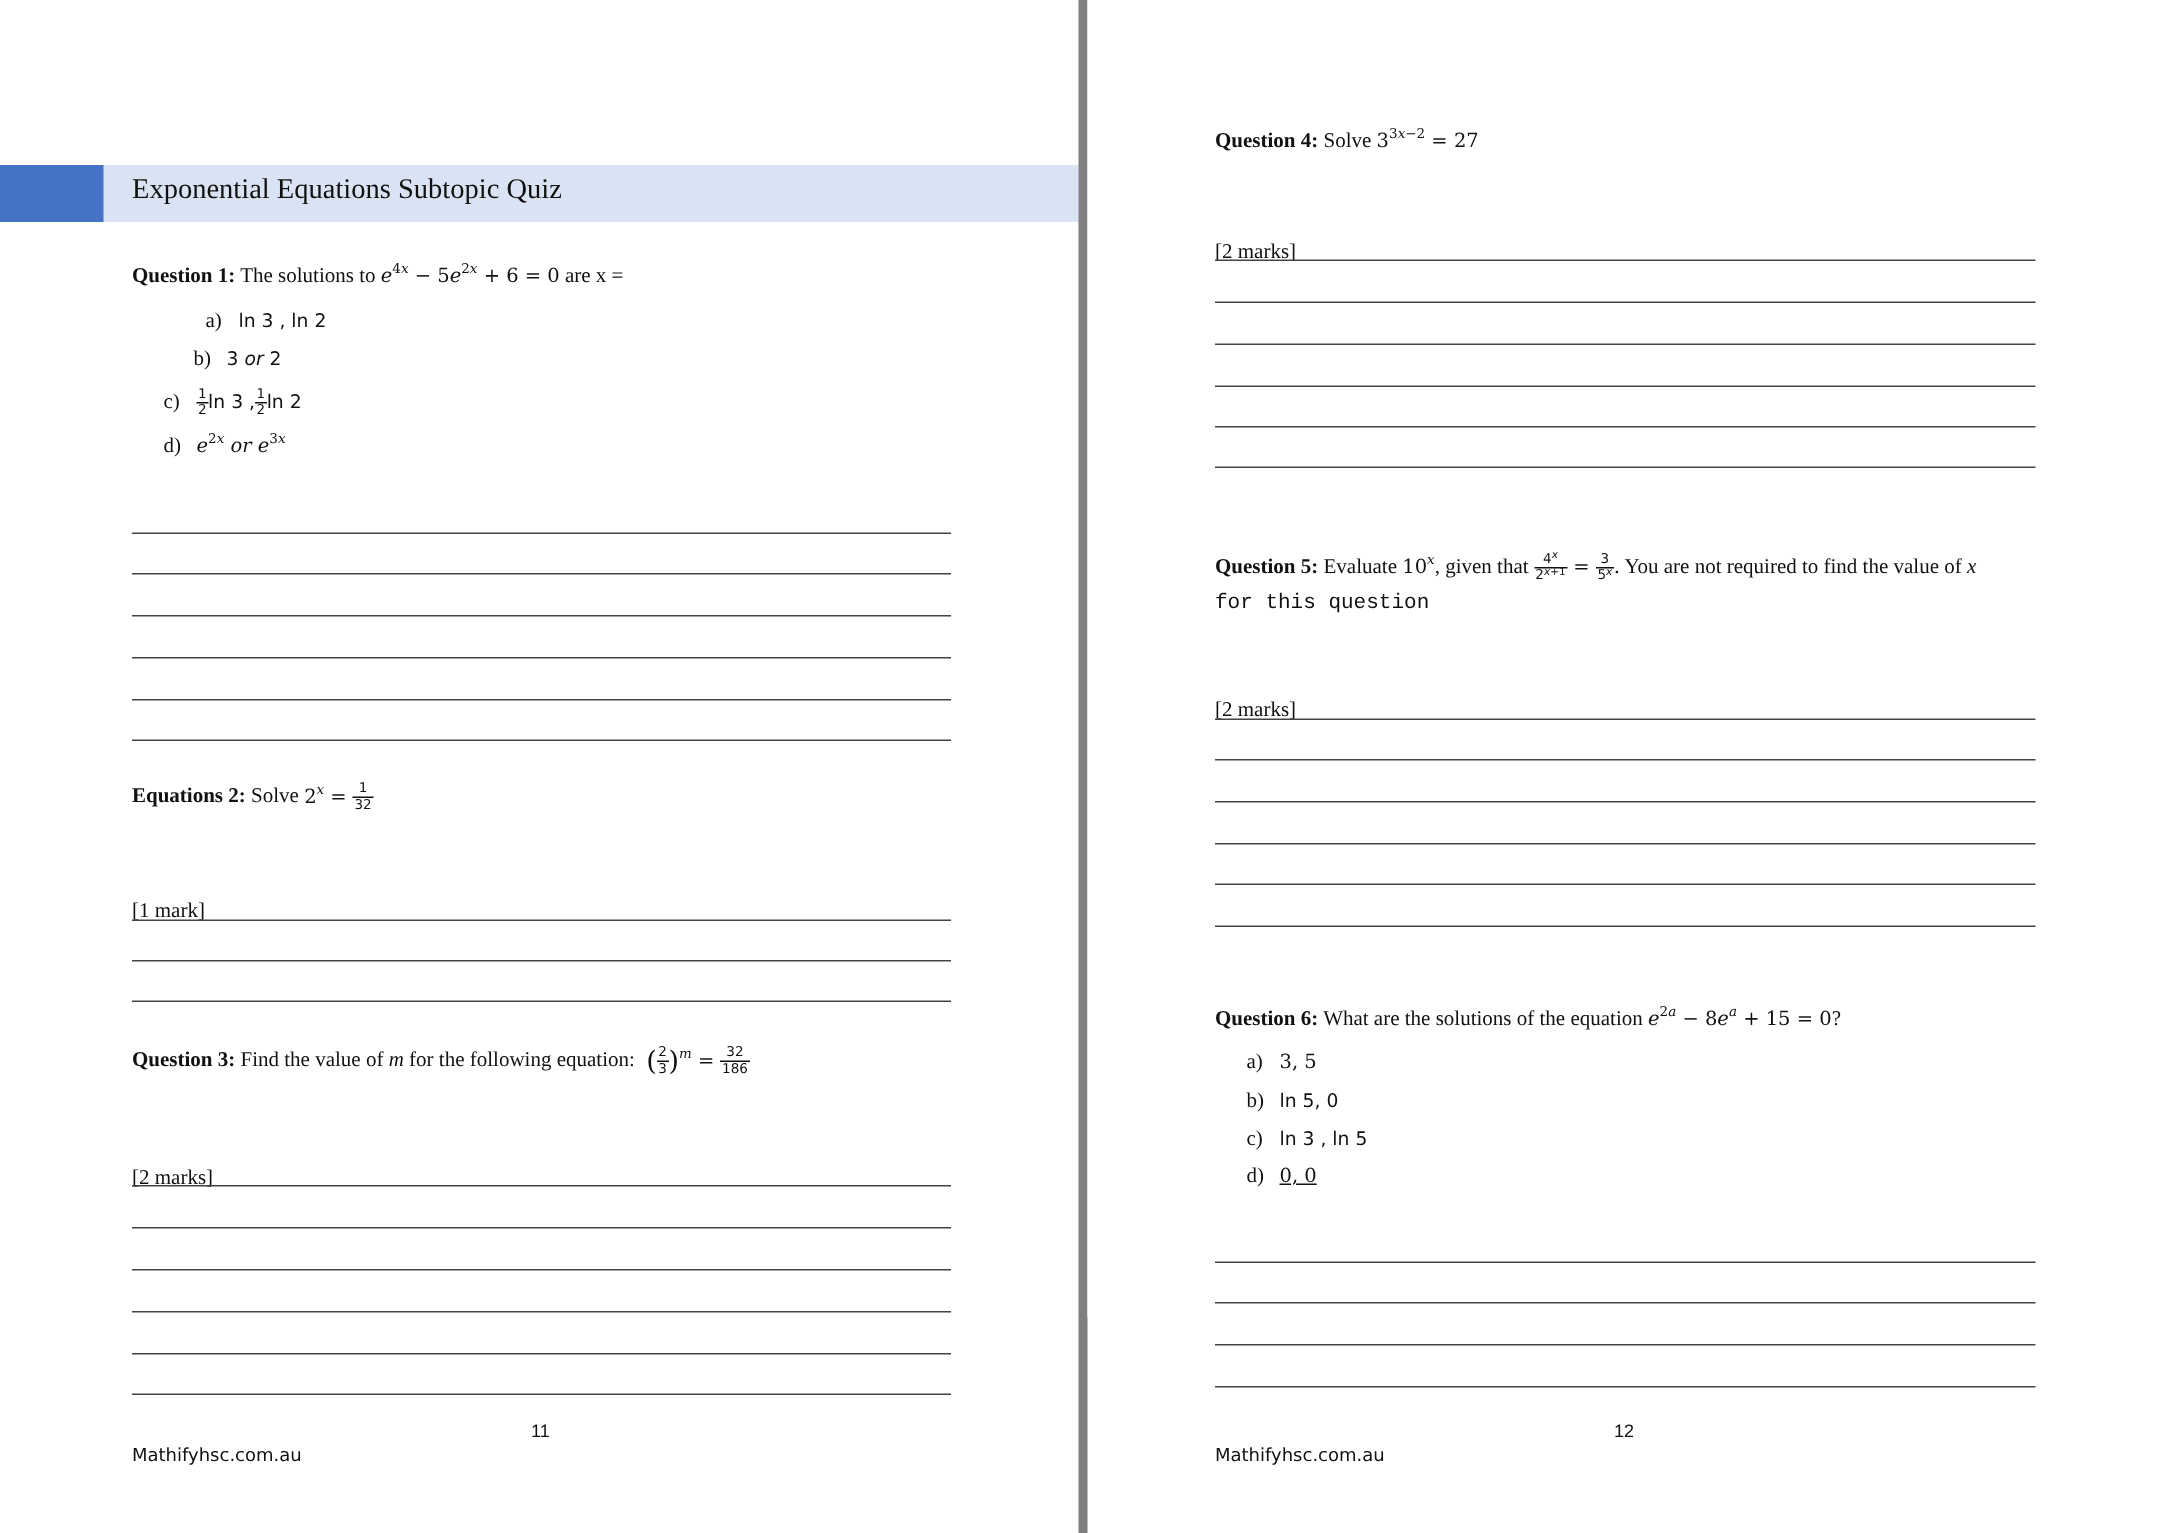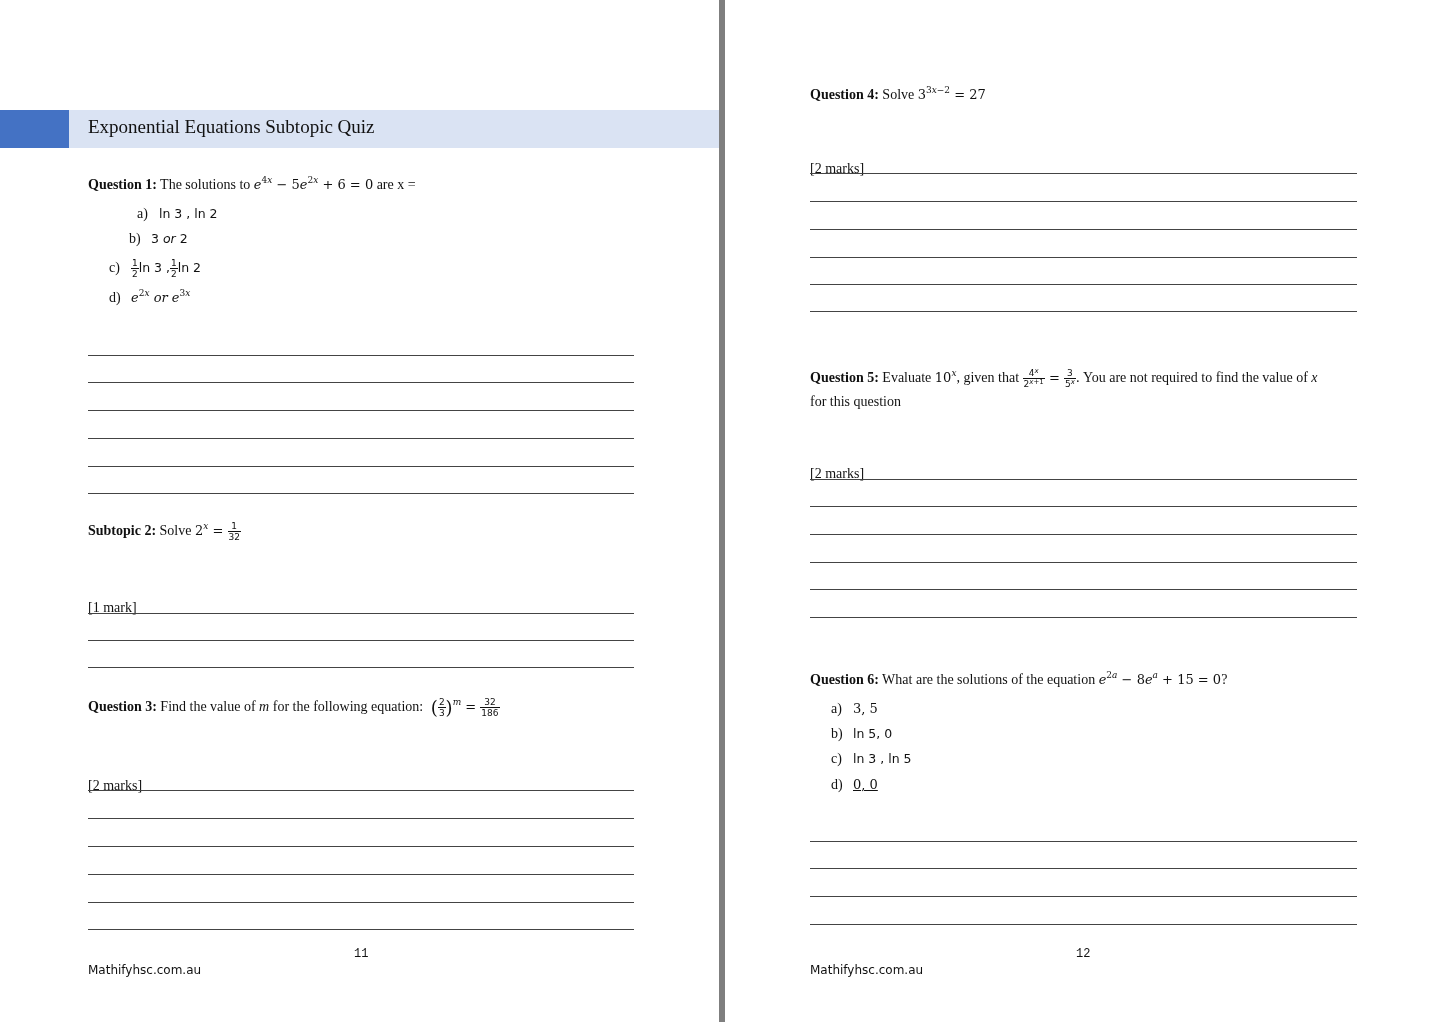"for this question" div.abs { font-family: none -> Liberation Mono, monospace }
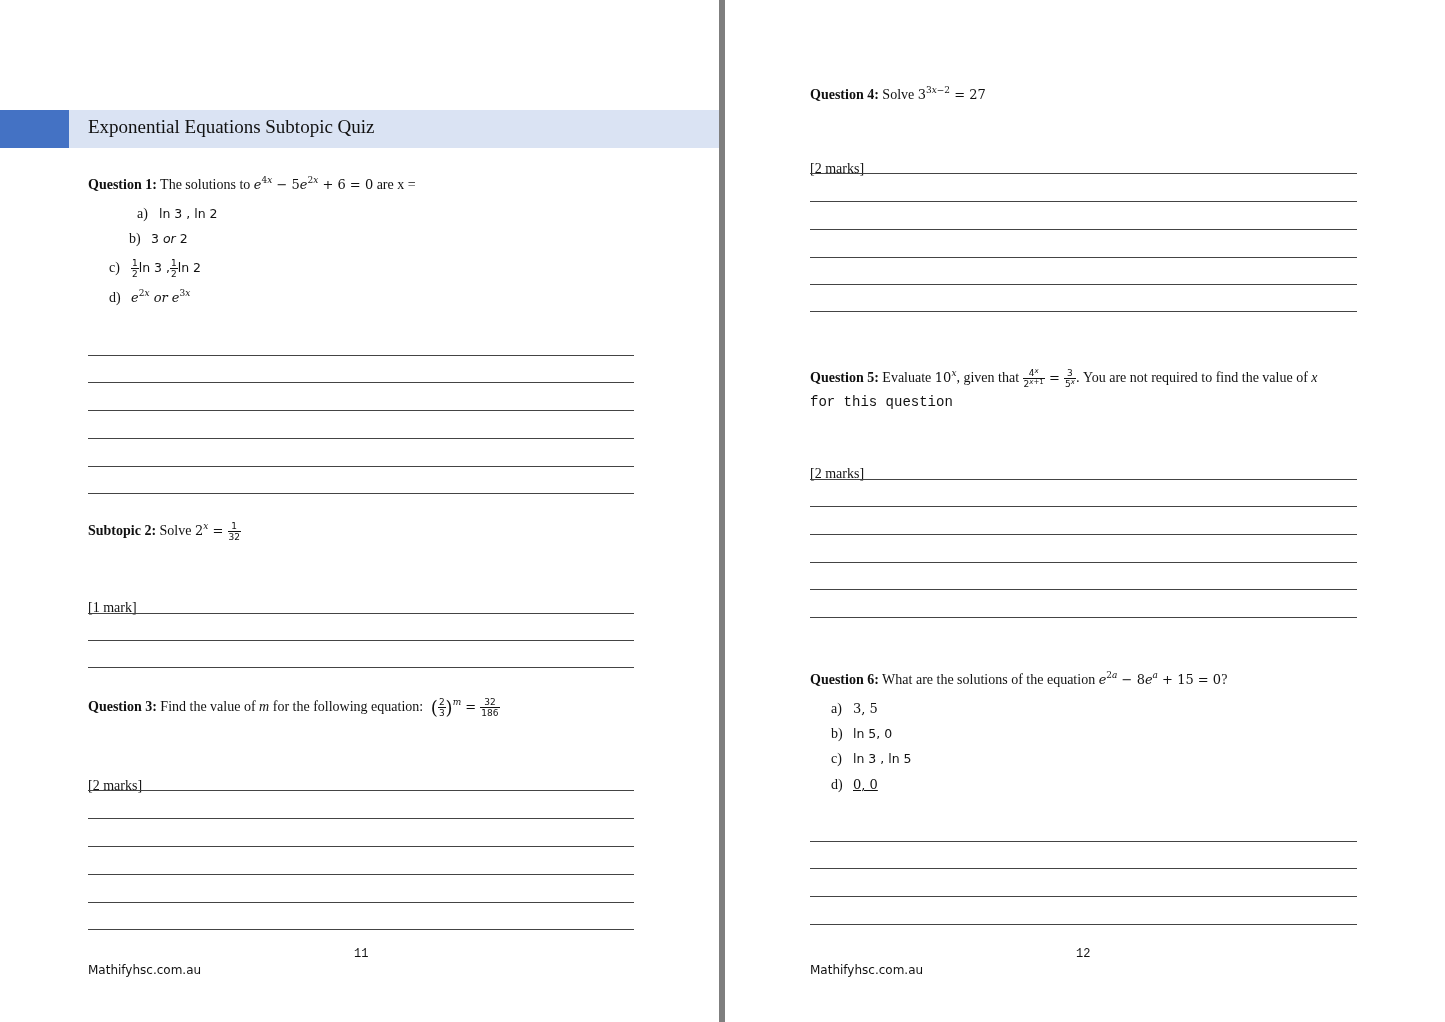"Subtopic 2:" b { text: Subtopic -> Equations }
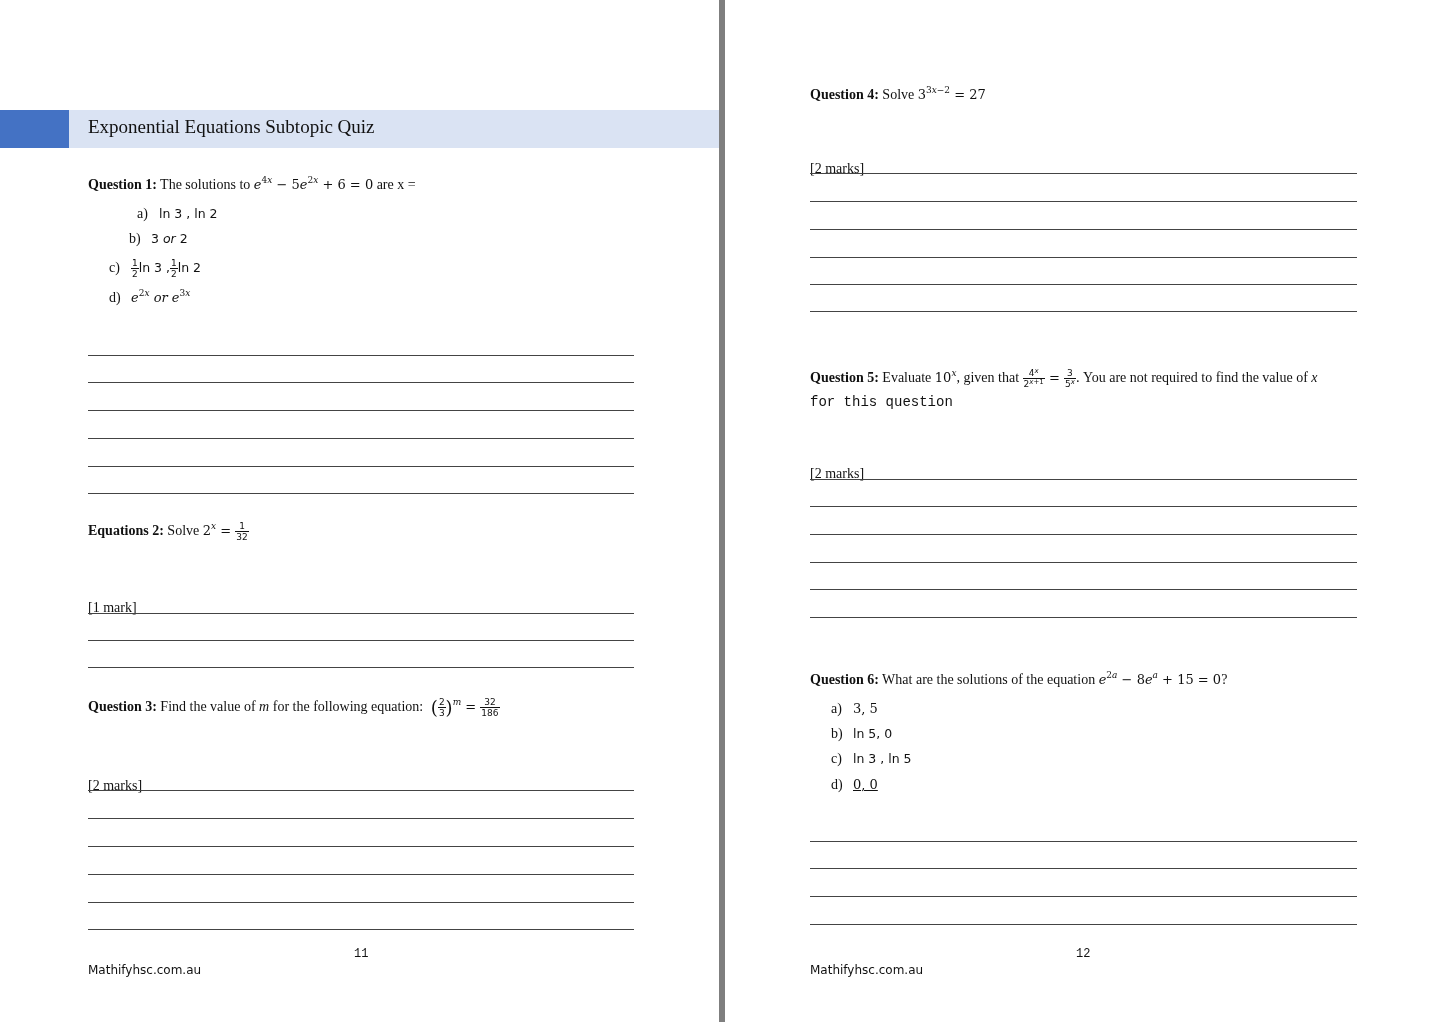"11" .pnum { font-family: Liberation Mono, monospace -> Liberation Sans, sans-serif }
